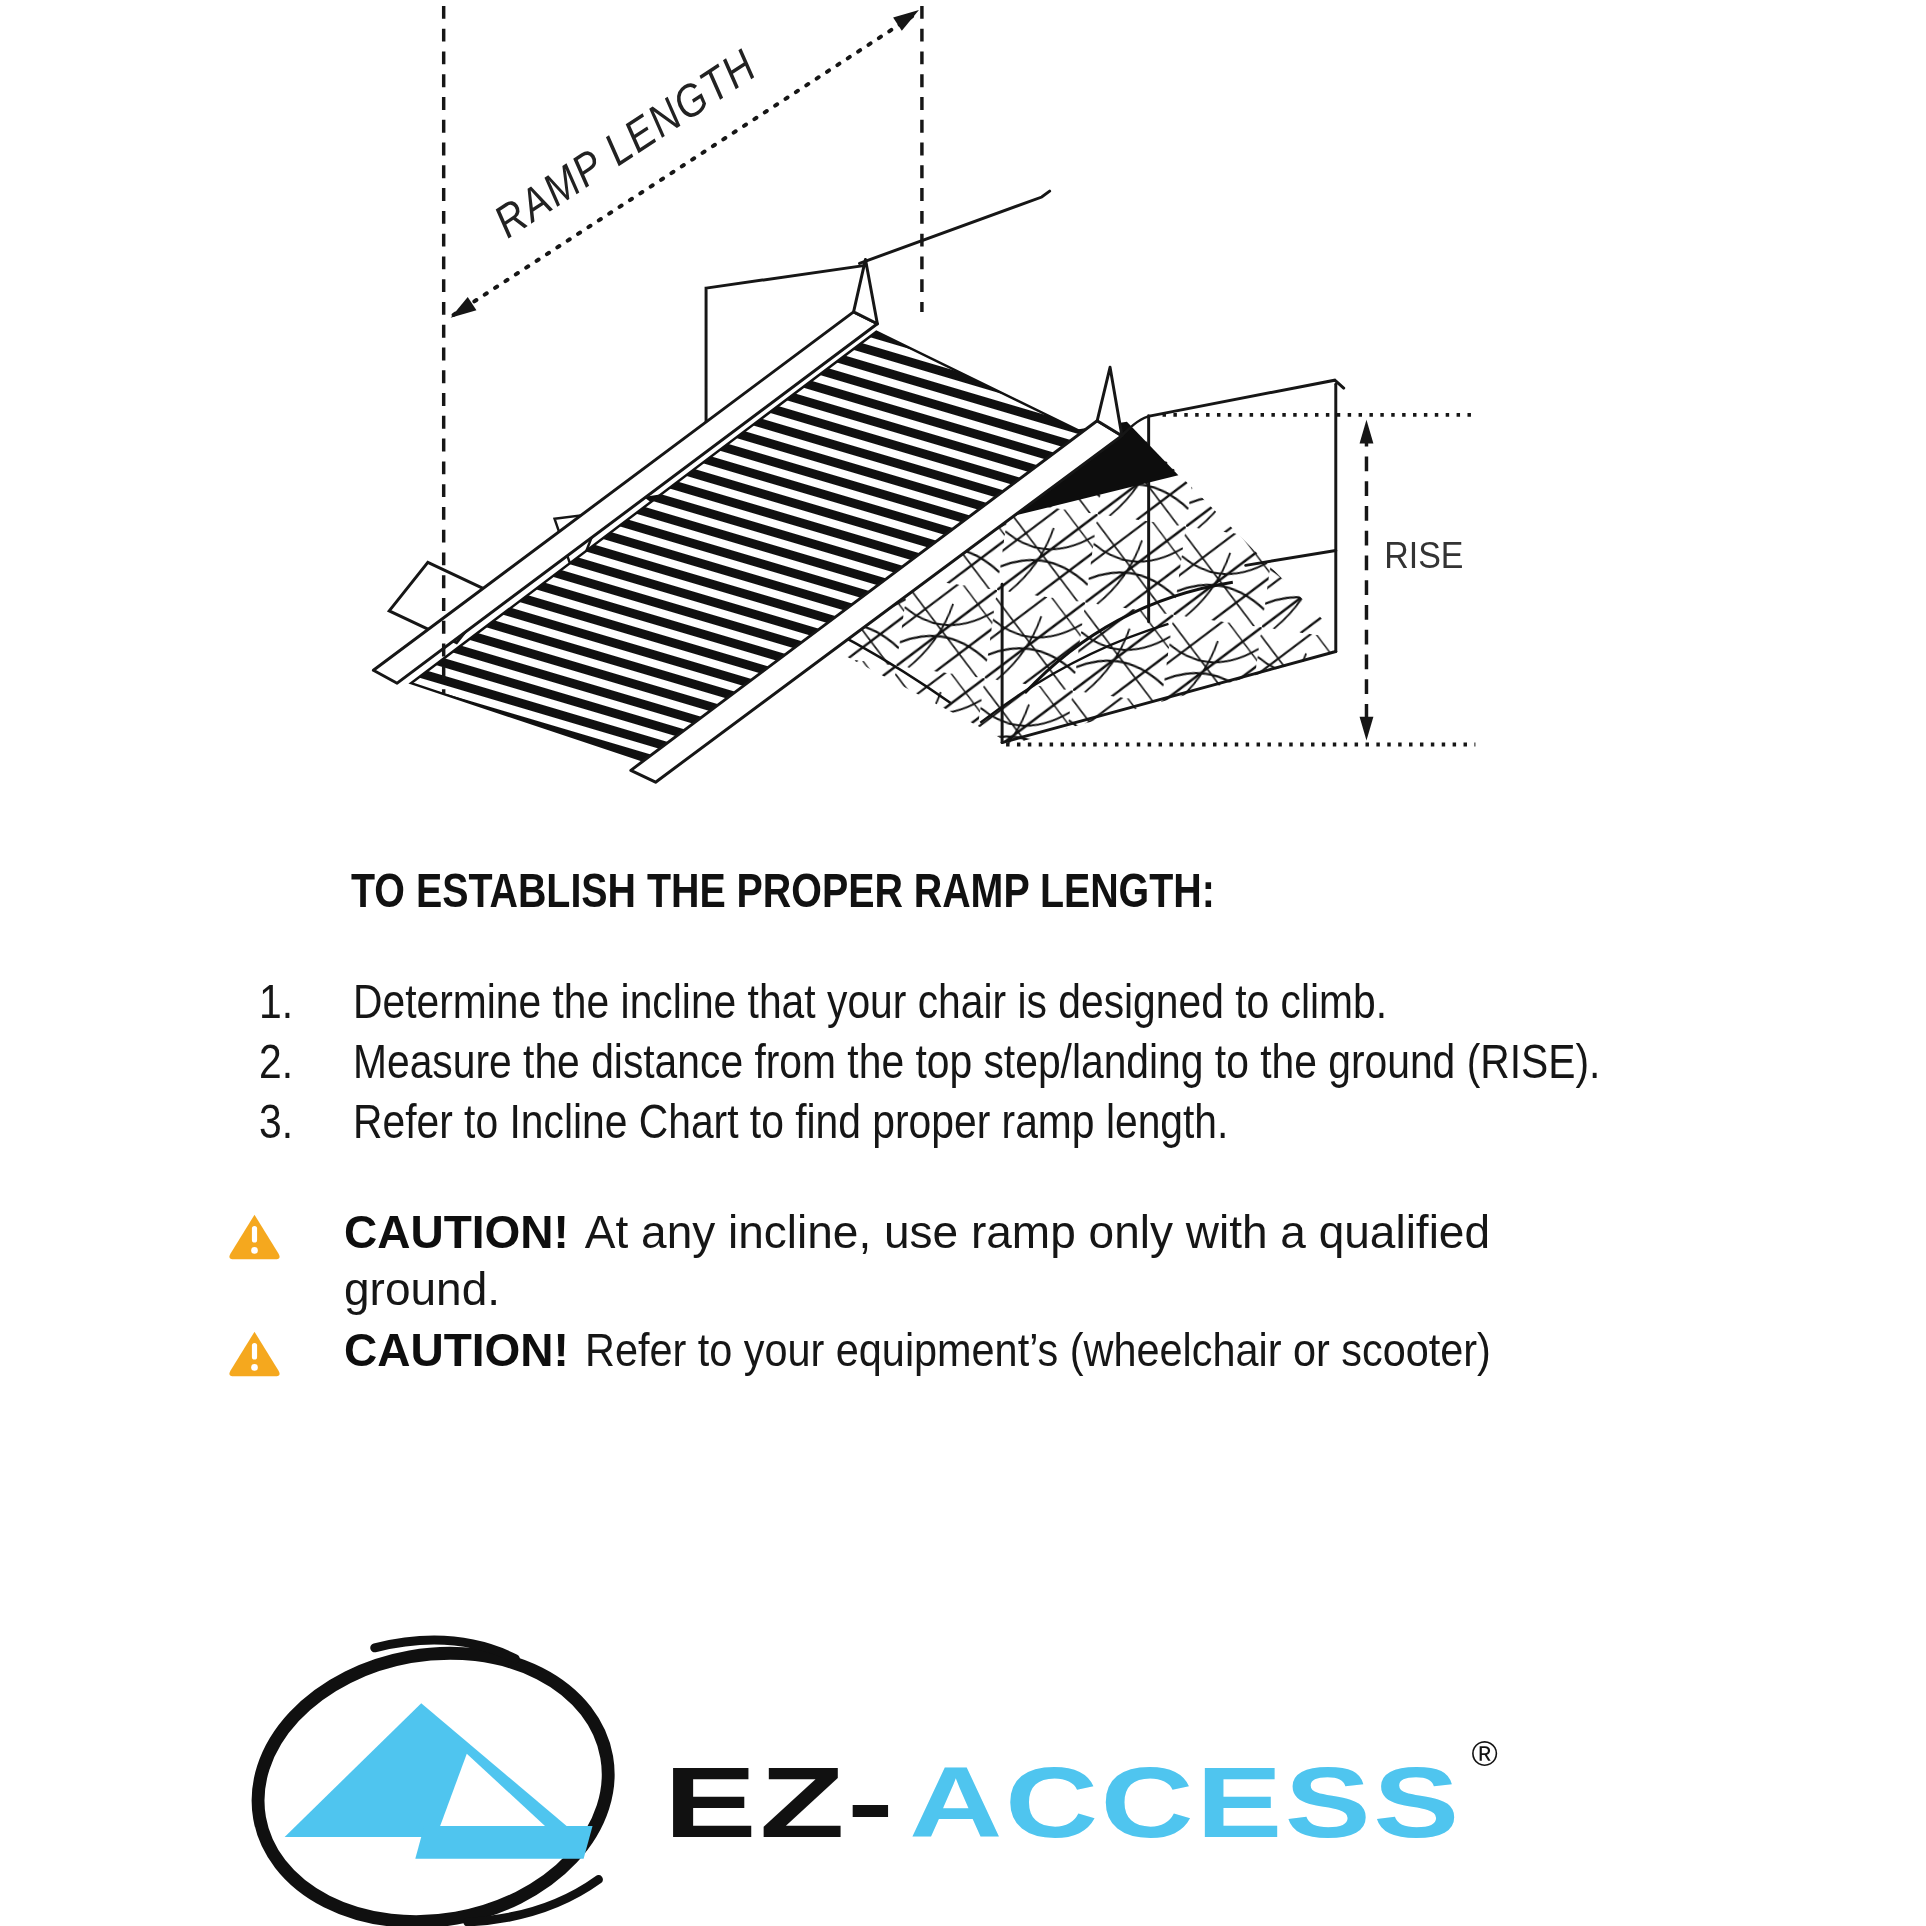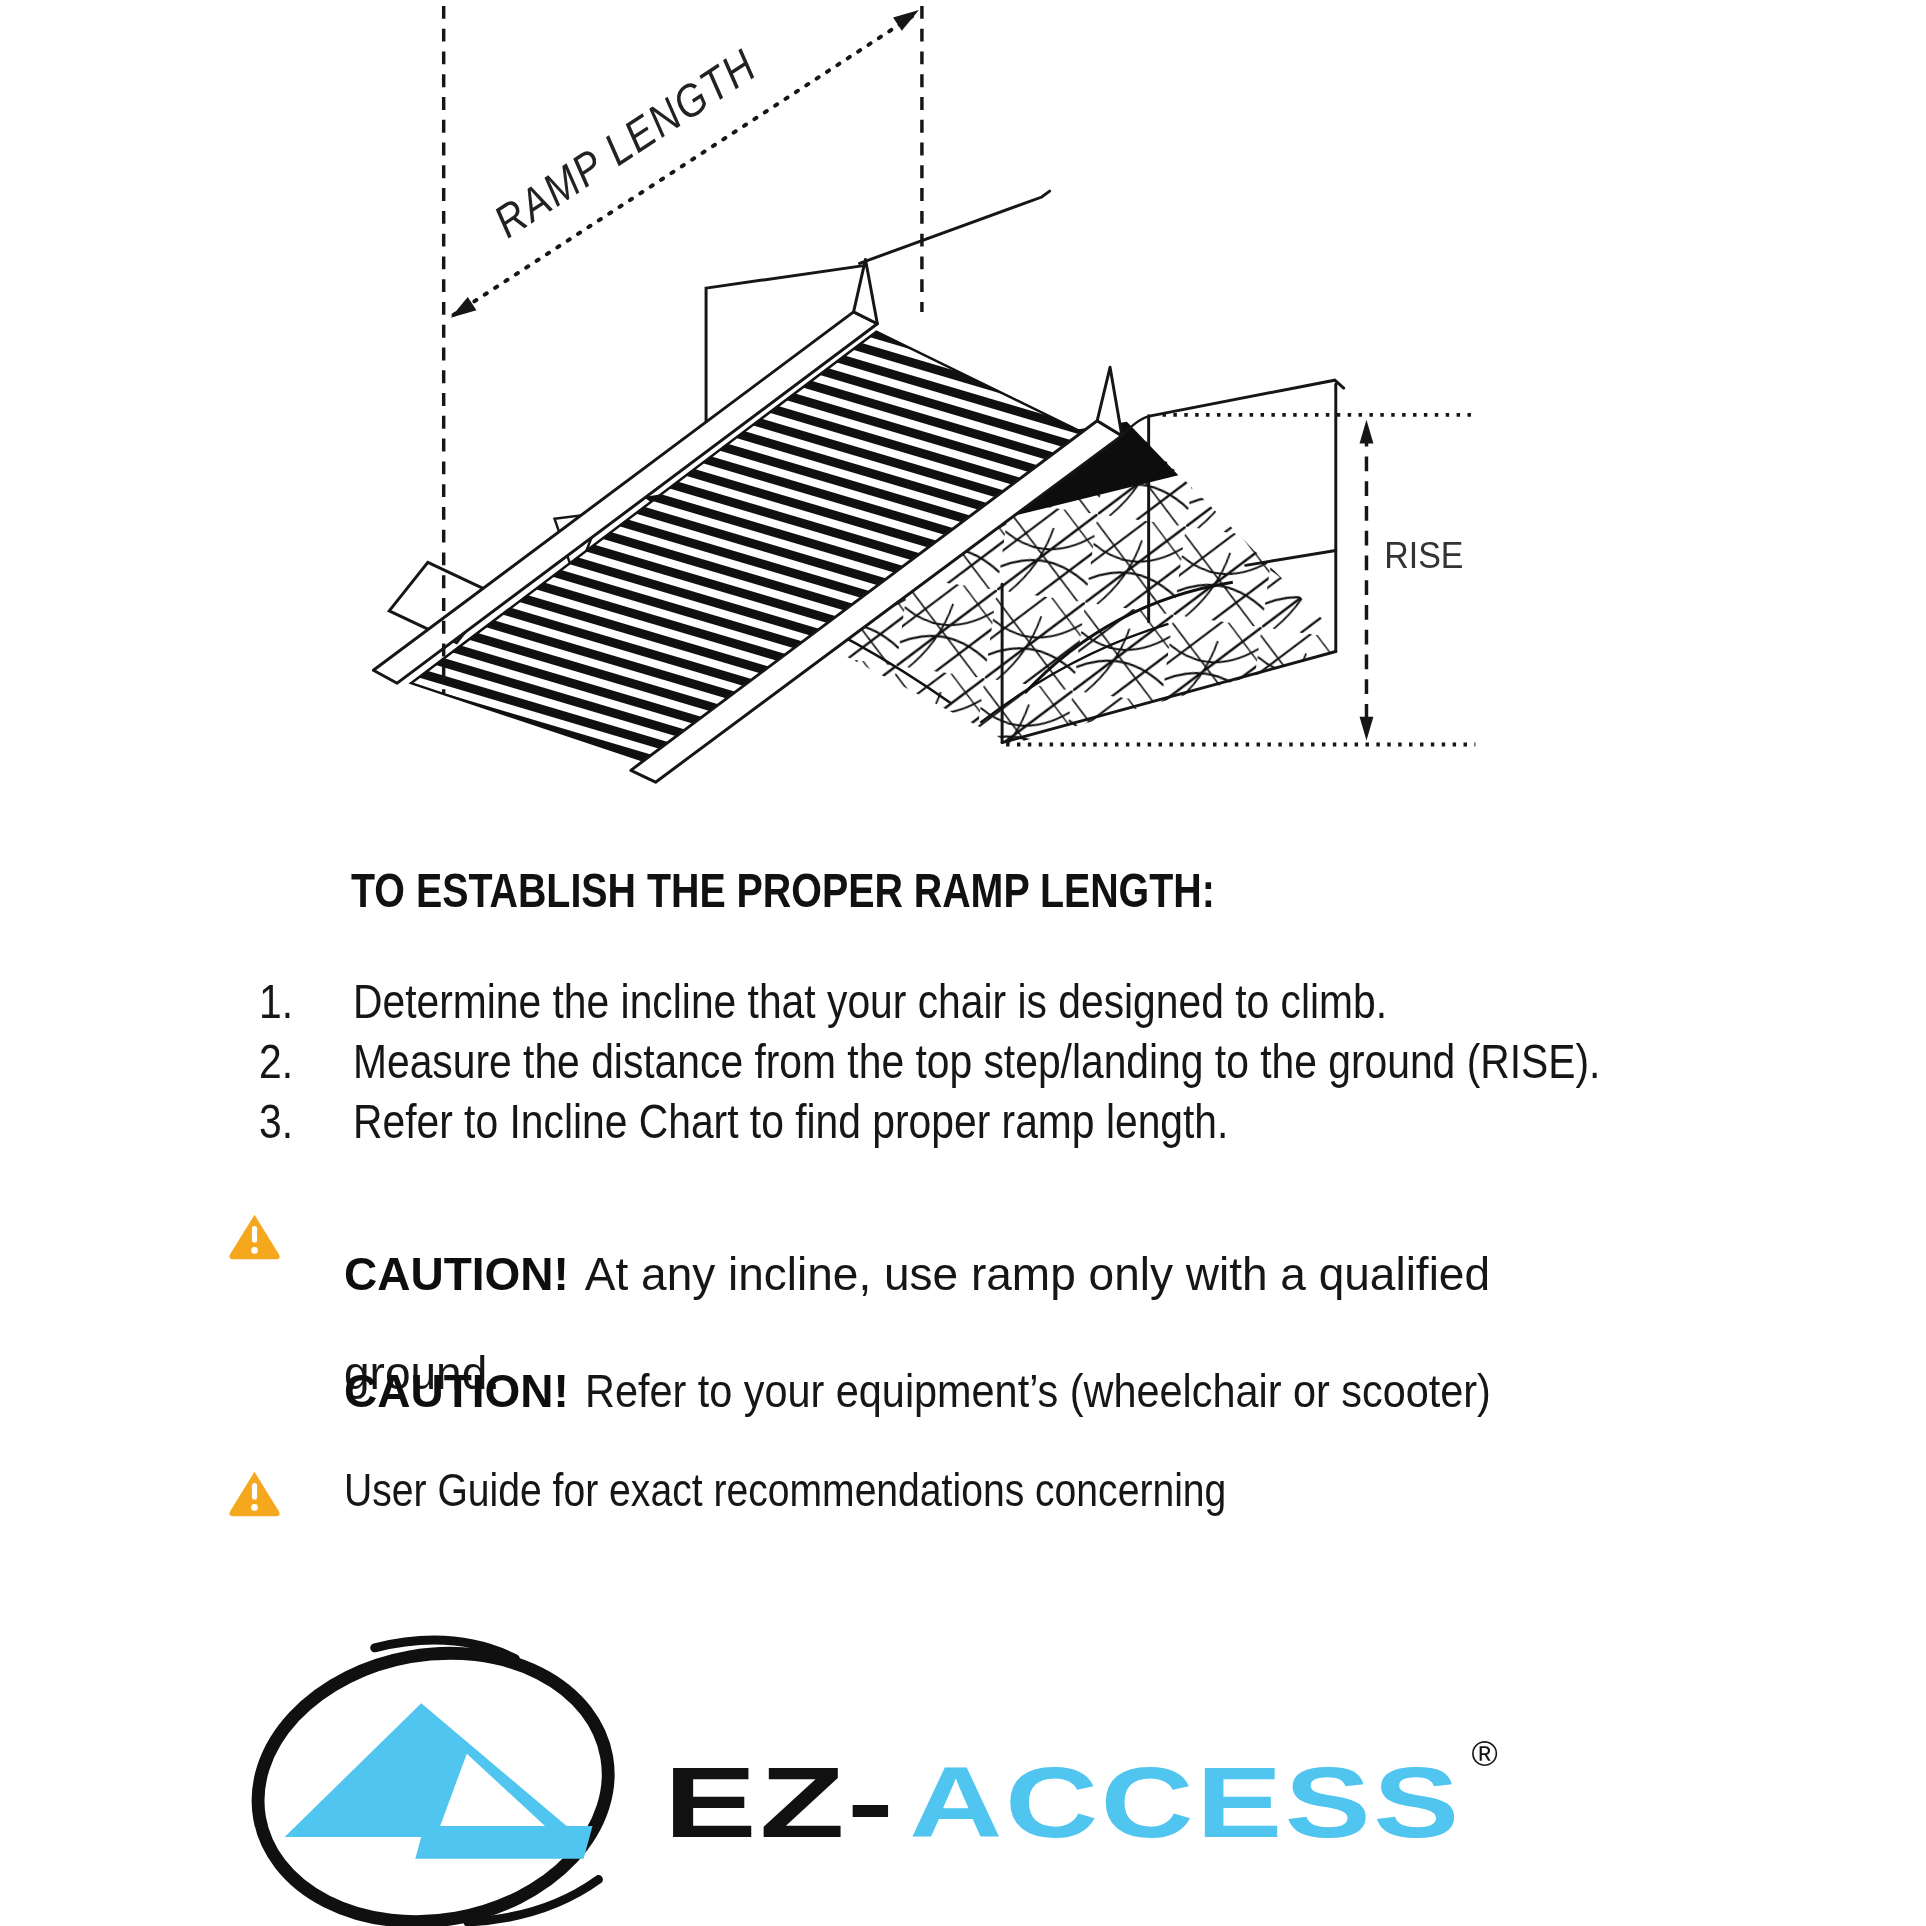"CAUTION! At any incline, use" .cline { margin-top: 42px -> none }
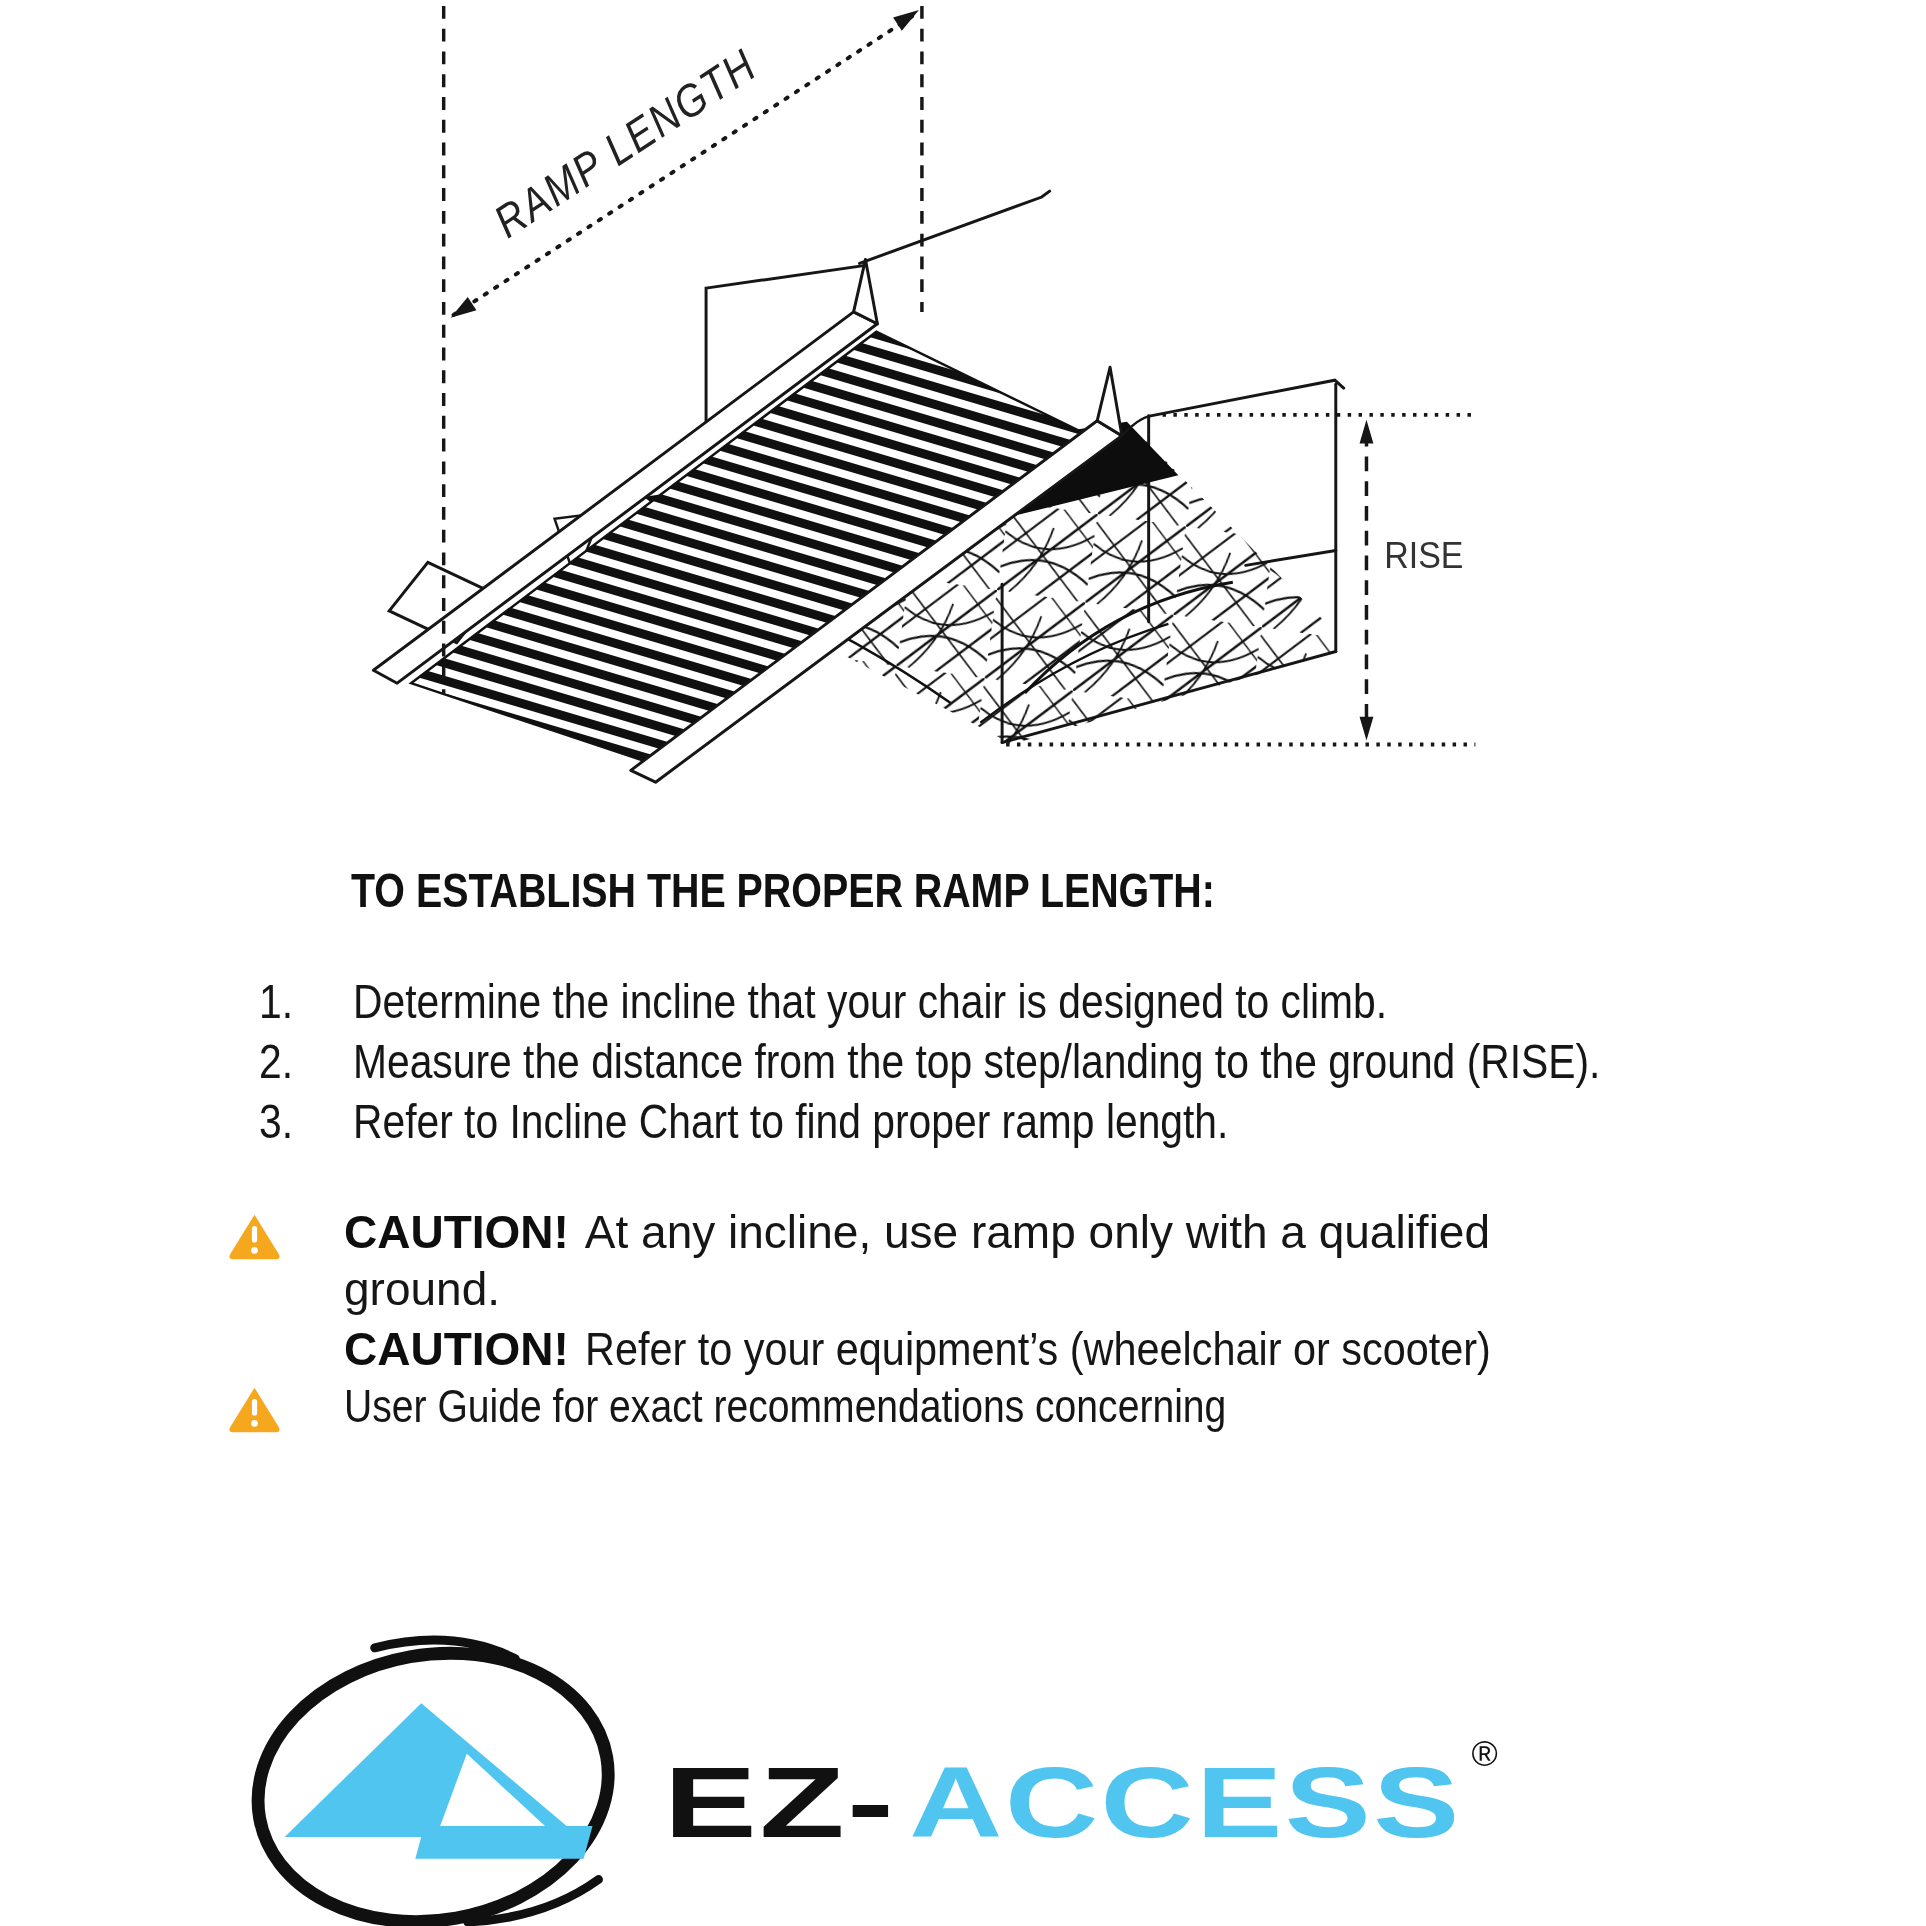"User Guide for exact recommendations" div.cline { html: <div><span>User Guide for exact recommendations concerning</span></div> -> none }
